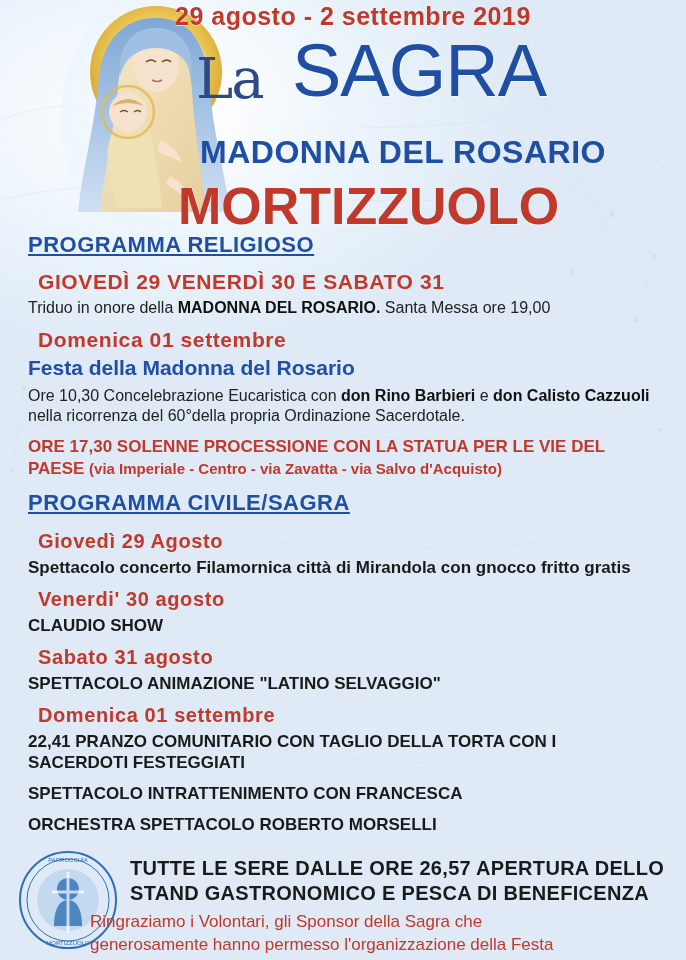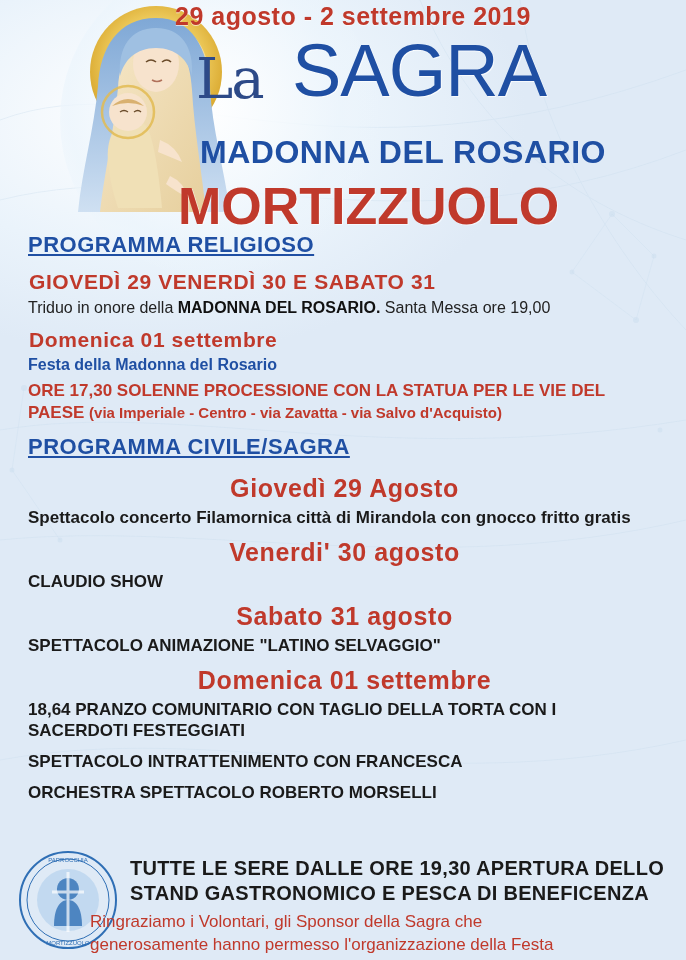"GIOVEDÌ 29 VENERDÌ 30 E" .day { margin: 0 0 4px 1px -> 0 0 4px 10px }
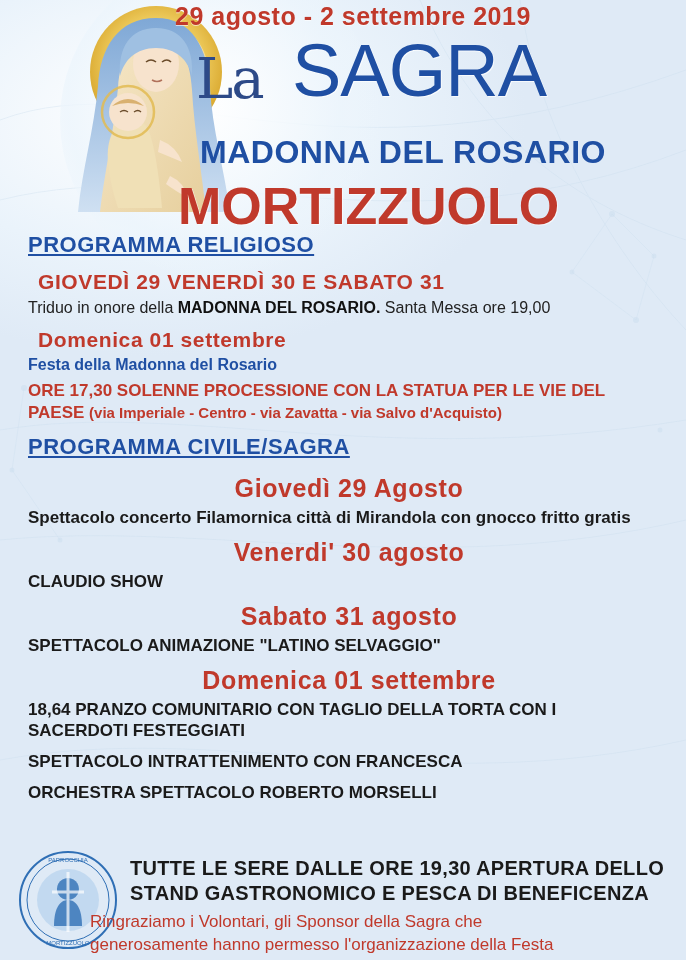"Festa della Madonna del Rosario" .subhead-blue { font-size: 16px -> 21px }
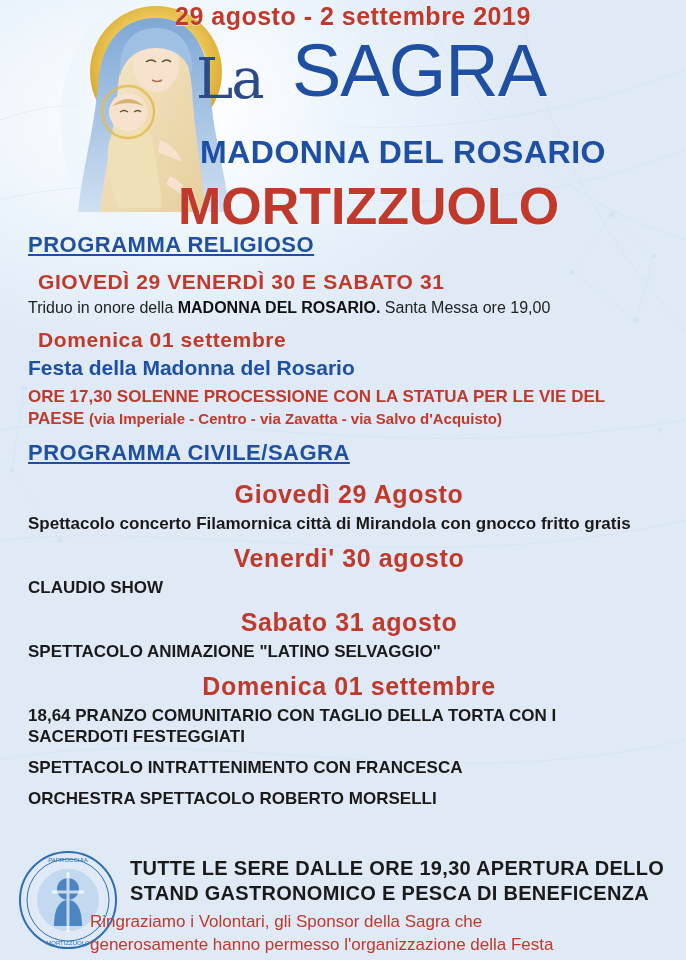"Ore 10,30 Concelebrazione Eucaristica" p.line { html: none -> <p><span>Ore 10,30 Concelebrazione Eucaristica con </span><b>don Rino Barbieri</b><span> e </span><b>don Calisto Cazzuoli</b><span> nella ricorrenza del 60°della propria Ordinazione Sacerdotale.</span></p> }
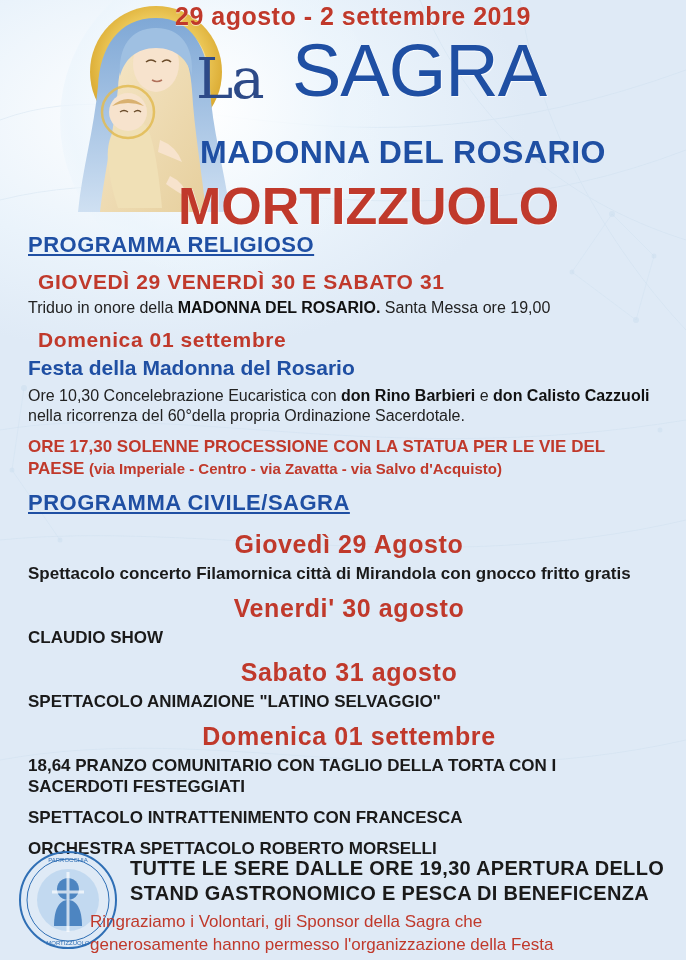"Giovedì 29 Agosto" .day.sm { font-size: 25px -> 20px; text-align: center -> none }
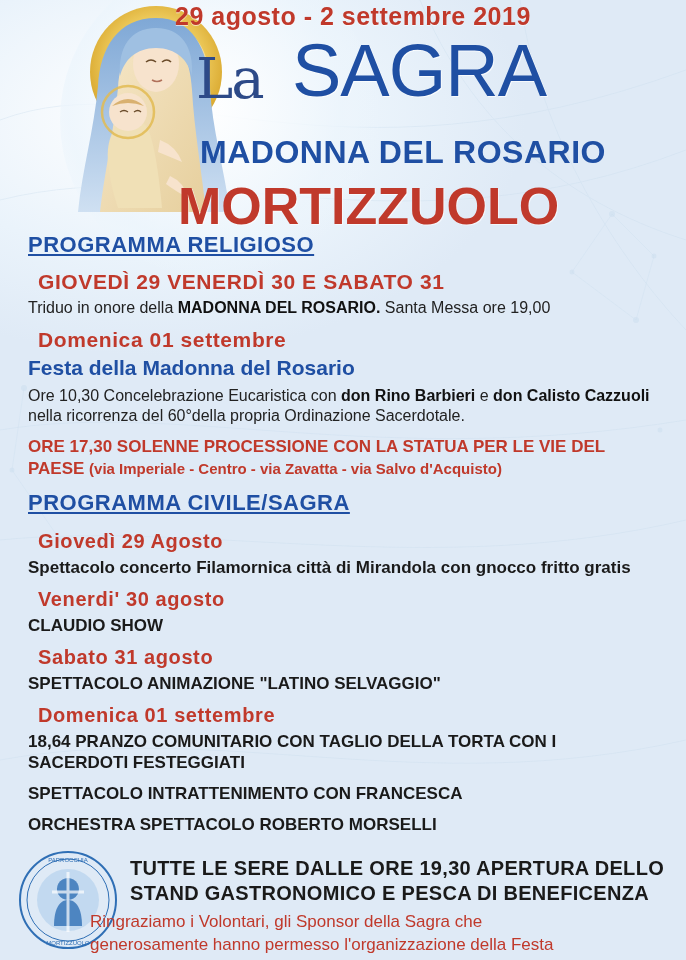"18,64 PRANZO COMUNITARIO CON TAGLIO" p.line { text: 18,64 -> 22,41 }
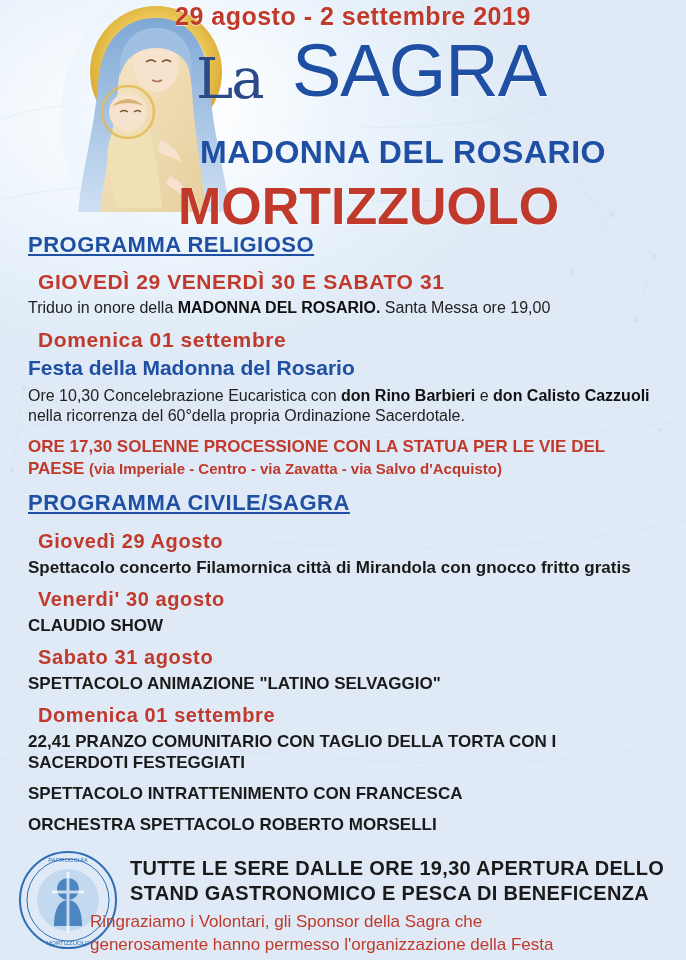"TUTTE LE SERE DALLE ORE" div { text: 19,30 -> 26,57 }
